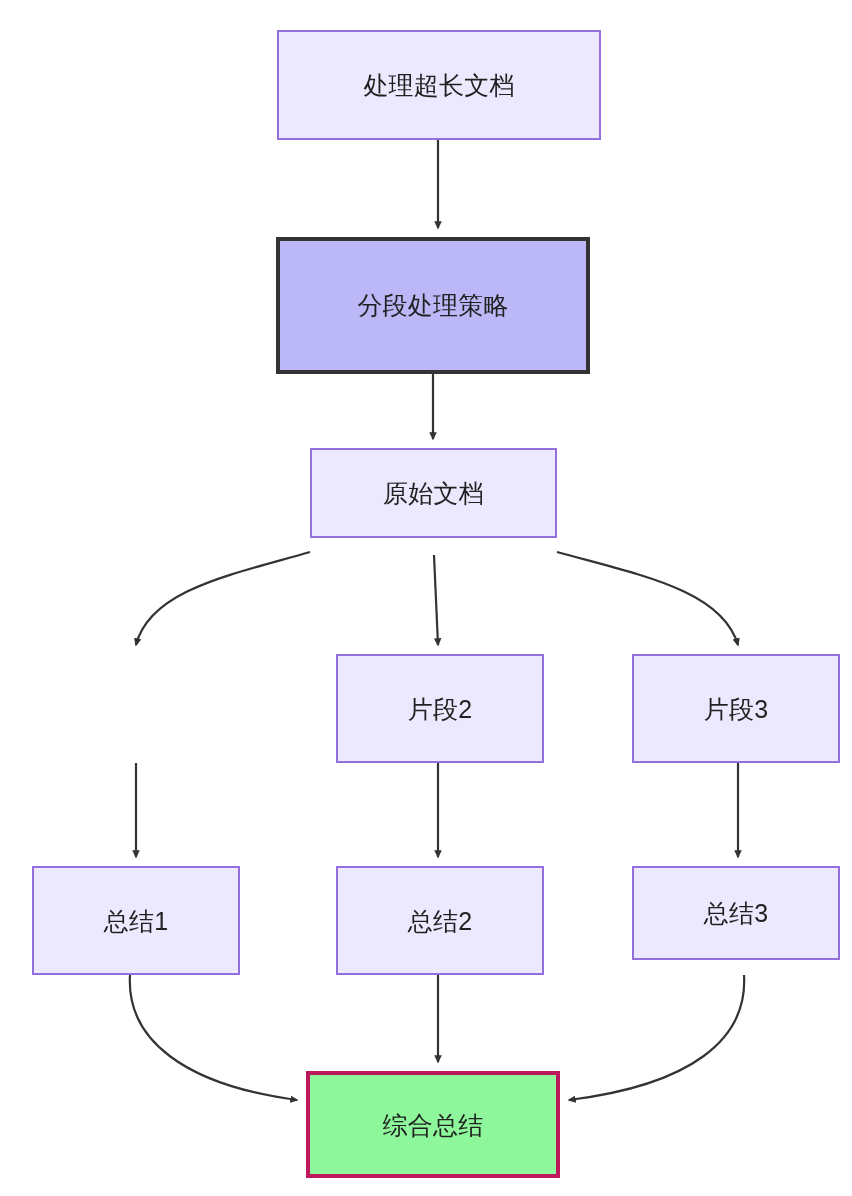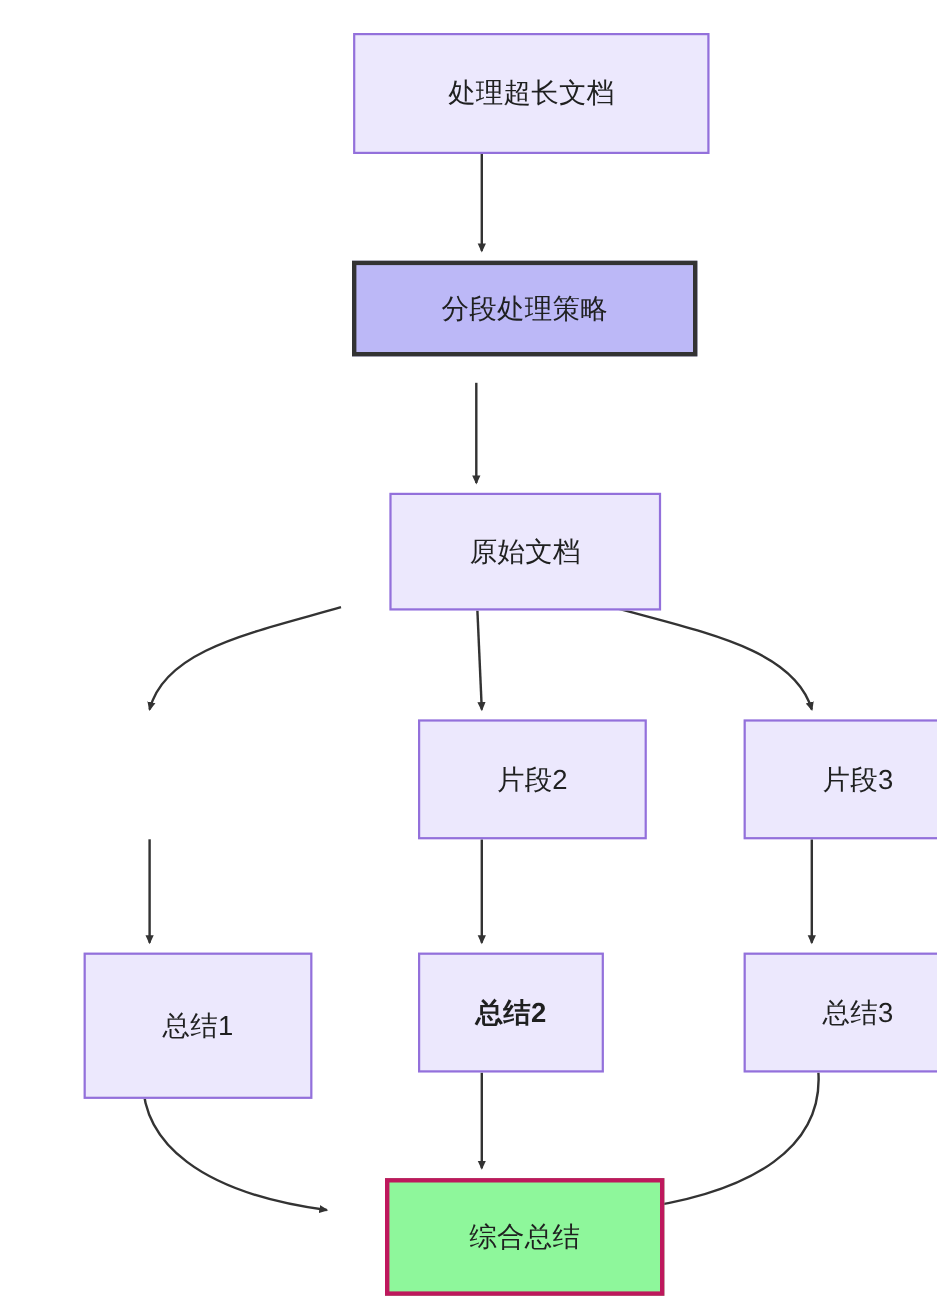"处理超长文档" .node { margin-left: 44px -> none }
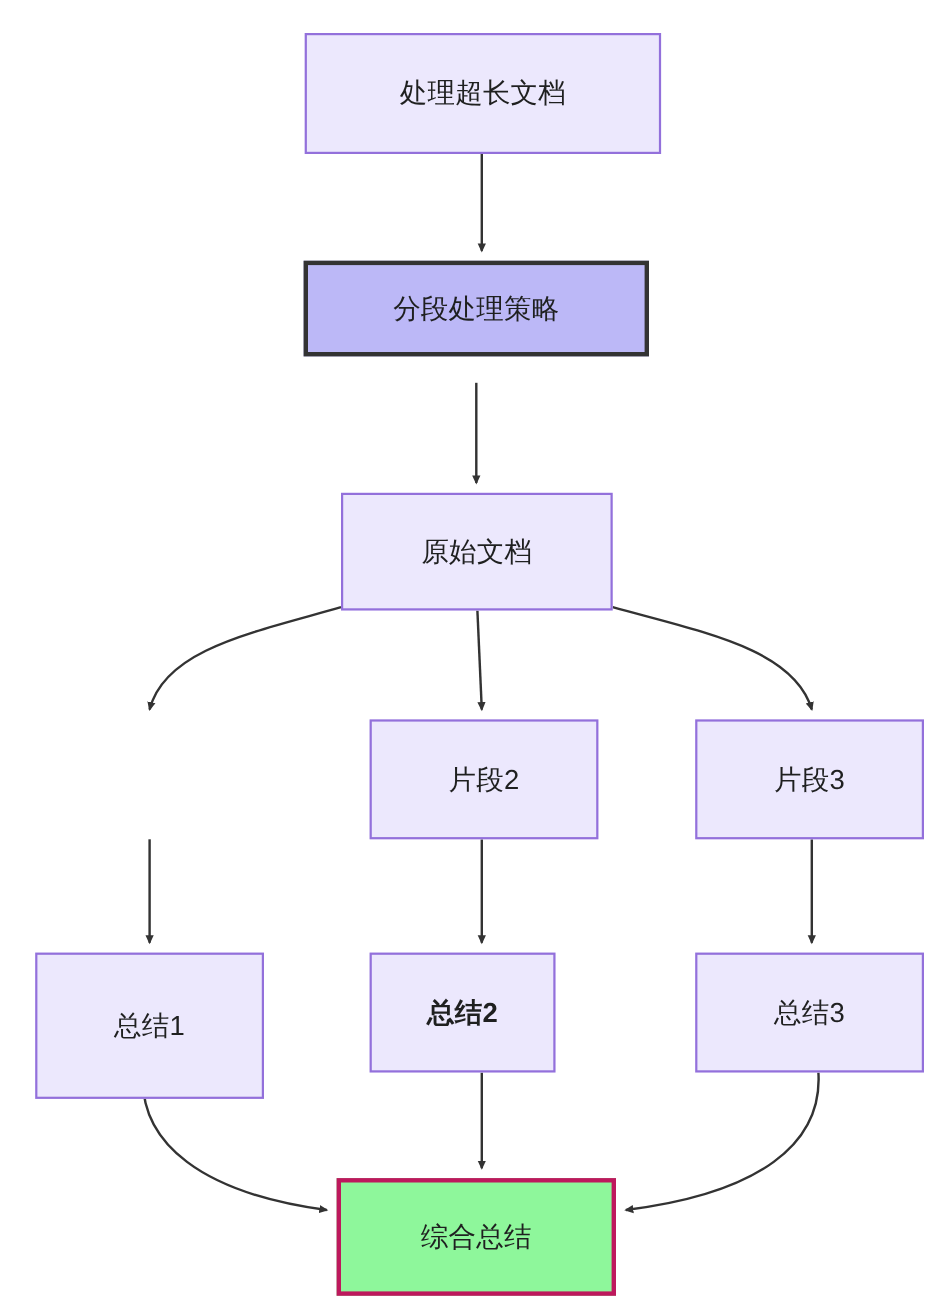"分段处理策略" #node-strategy { font-family: none -> Liberation Serif, serif; height: 87px -> 137px }
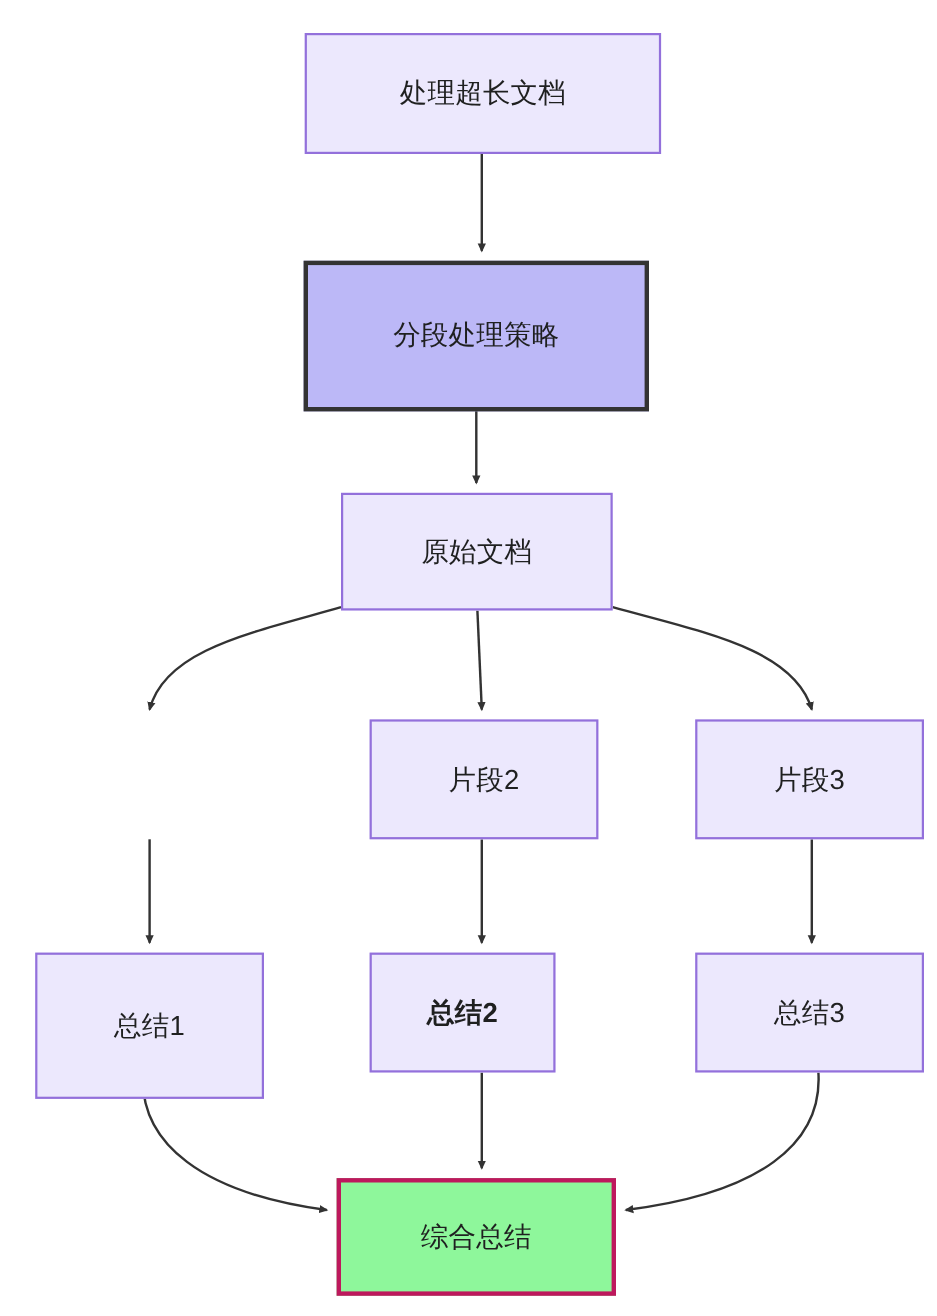"原始文档" #node-source { height: 107px -> 90px }
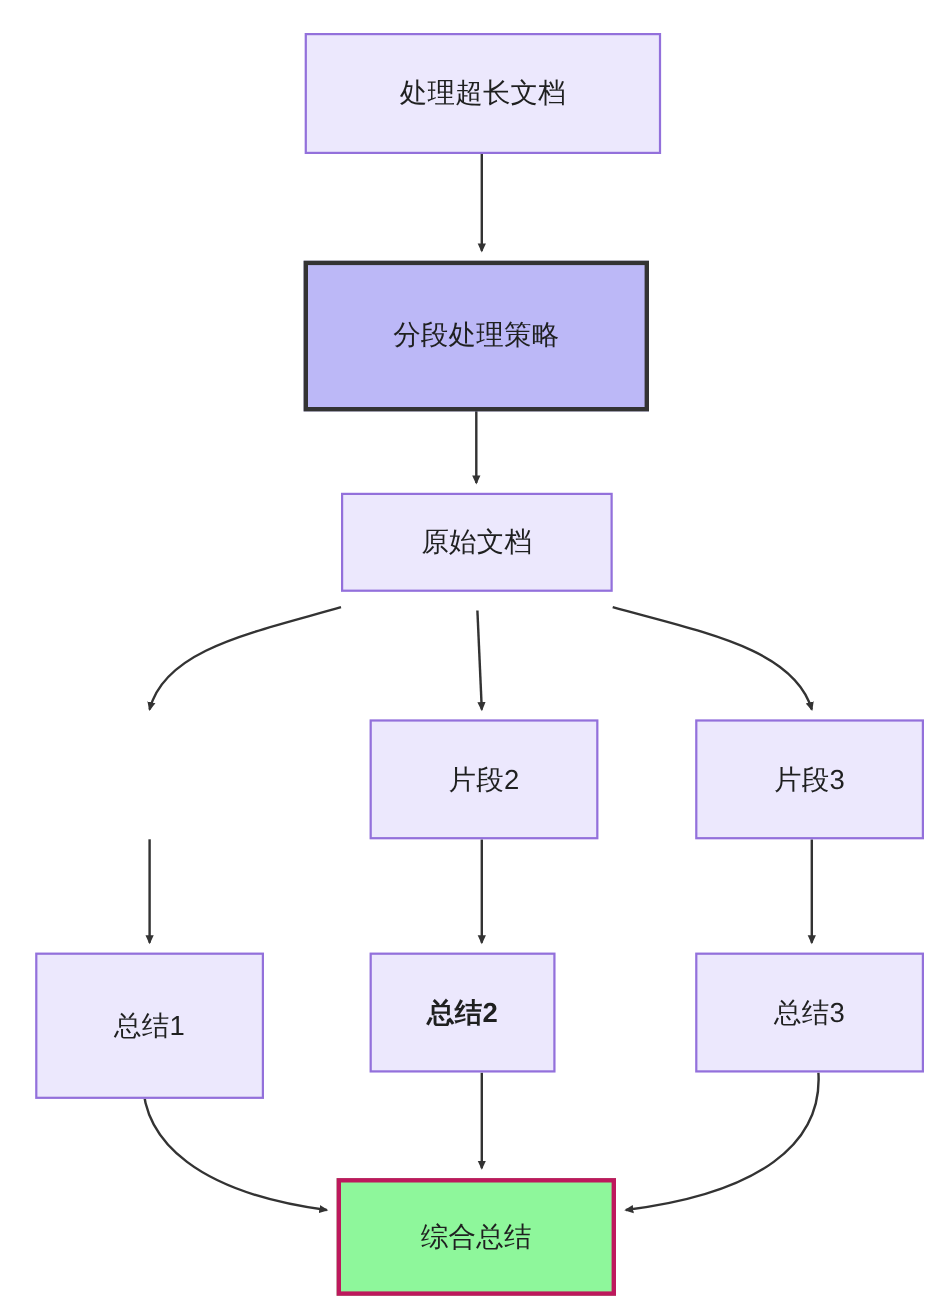"总结1" #node-summary-1 { height: 133px -> 109px }
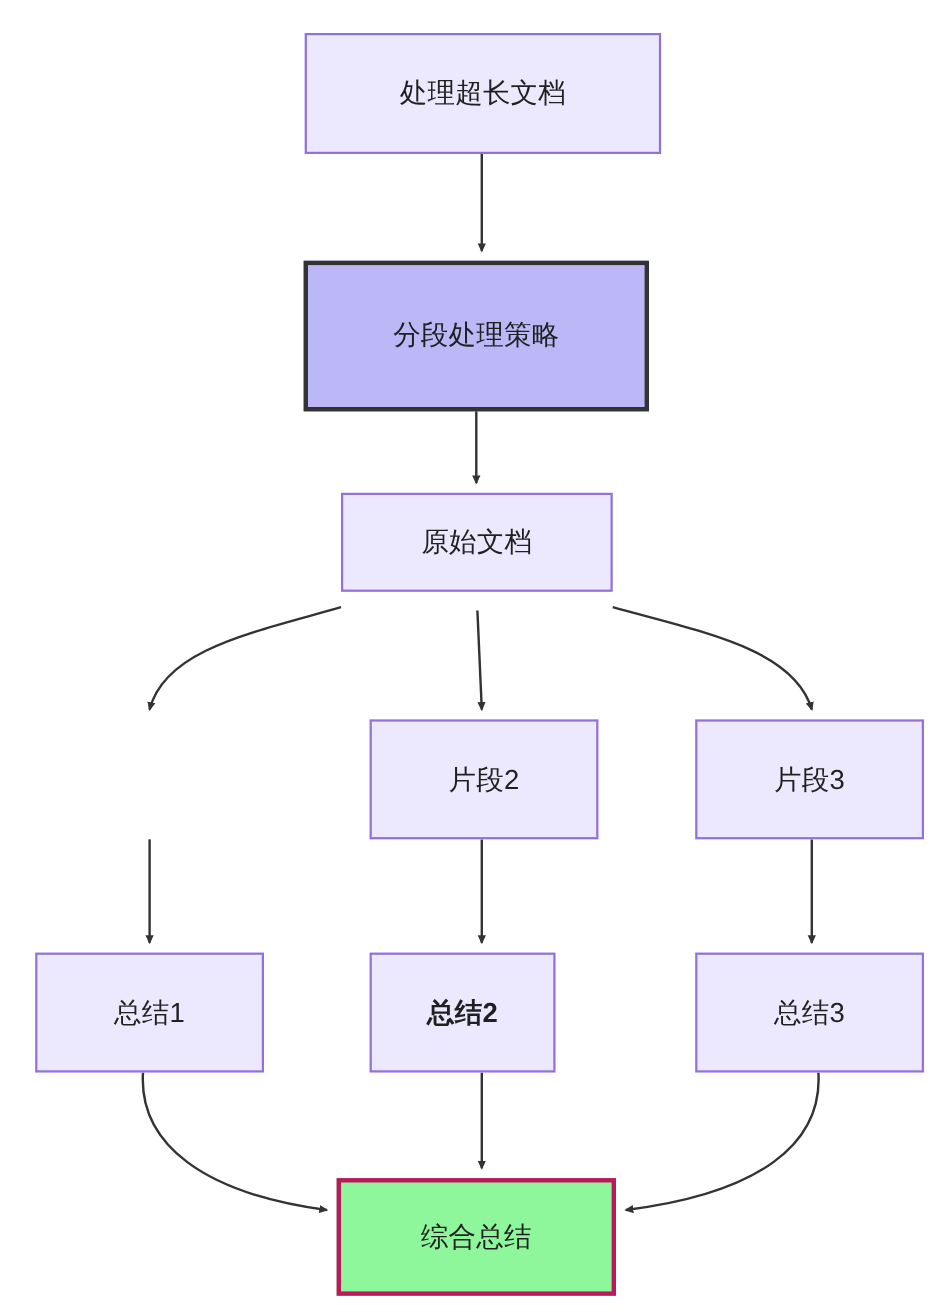"总结2" #node-summary-2 { font-weight: bold -> none; width: 169px -> 208px }
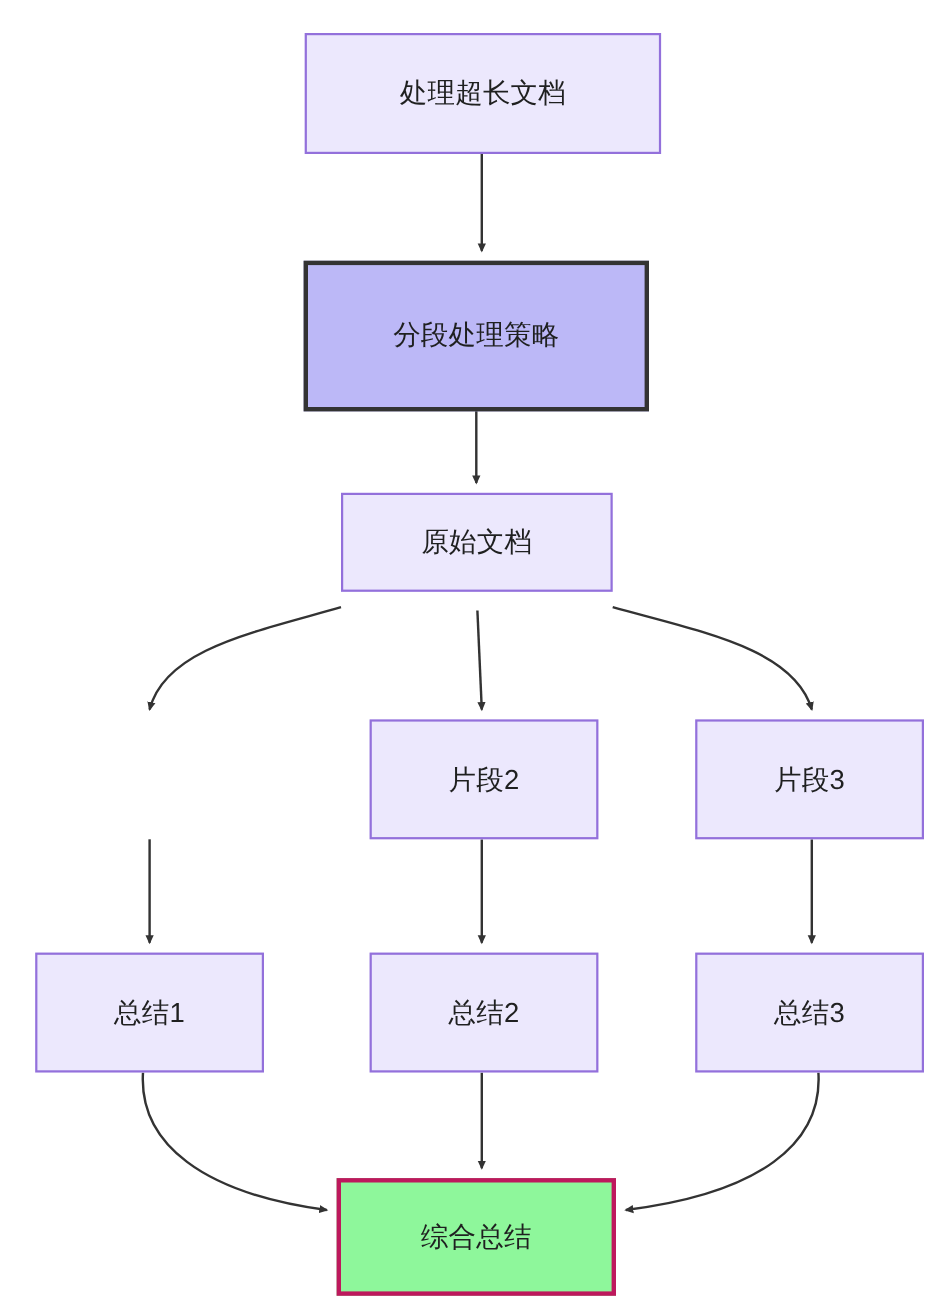"总结3" #node-summary-3 { height: 109px -> 94px }
